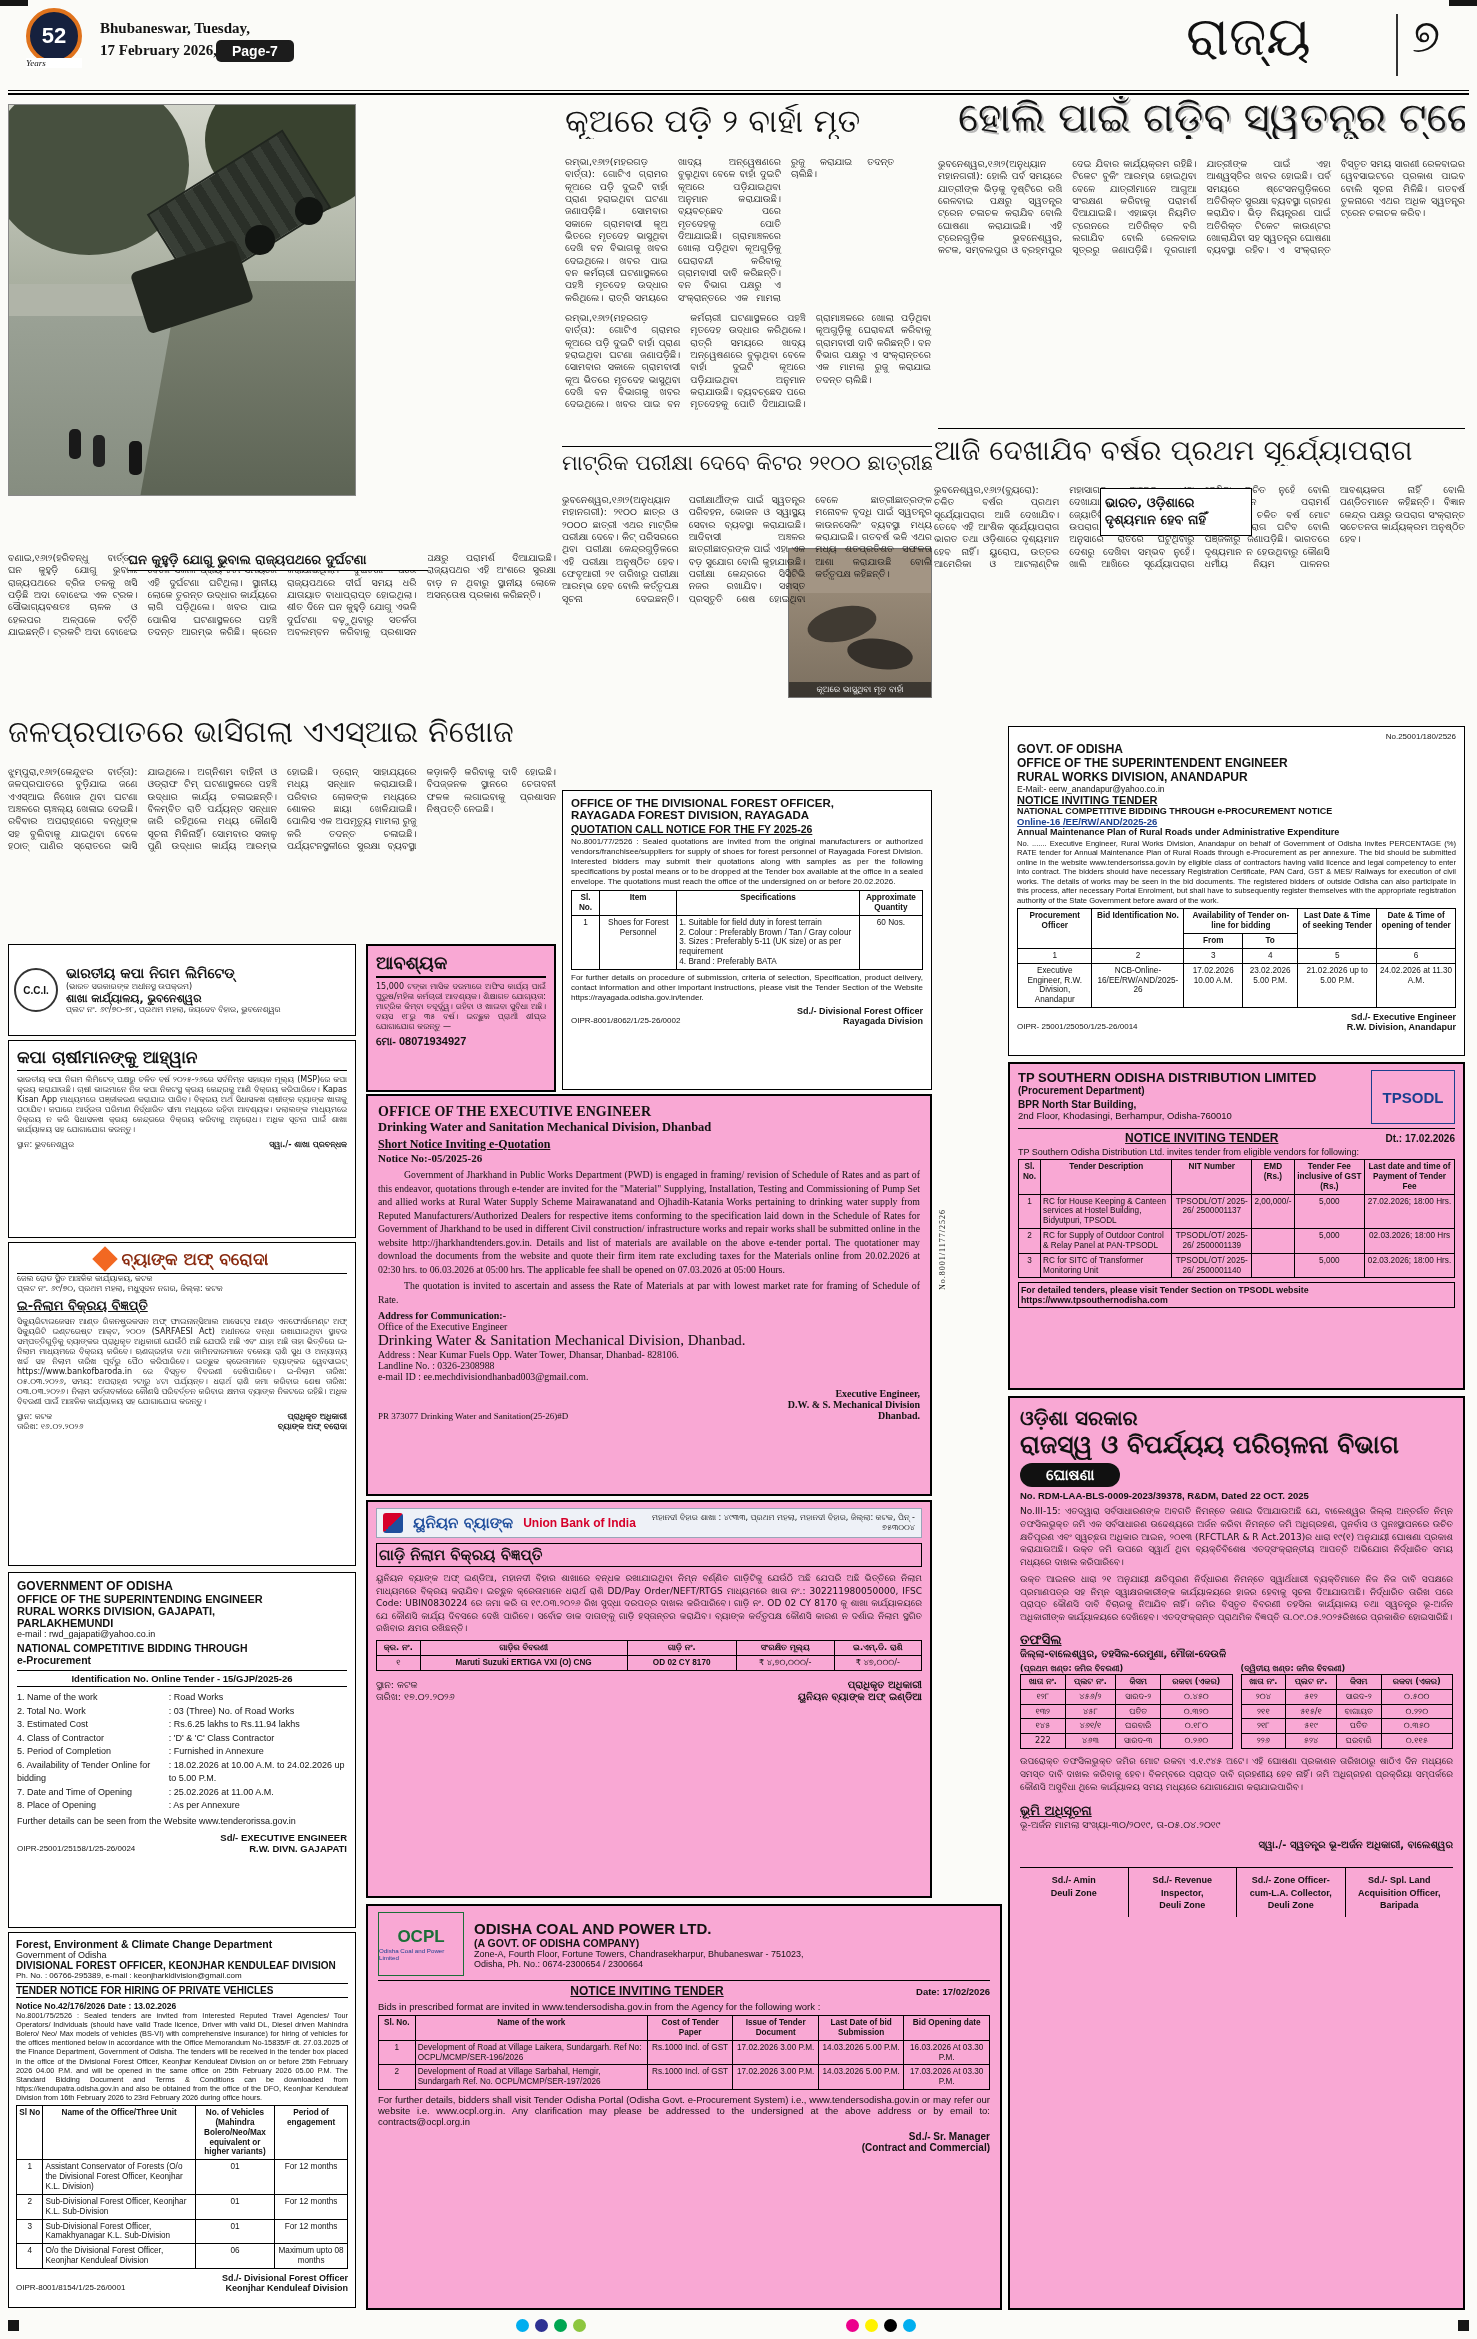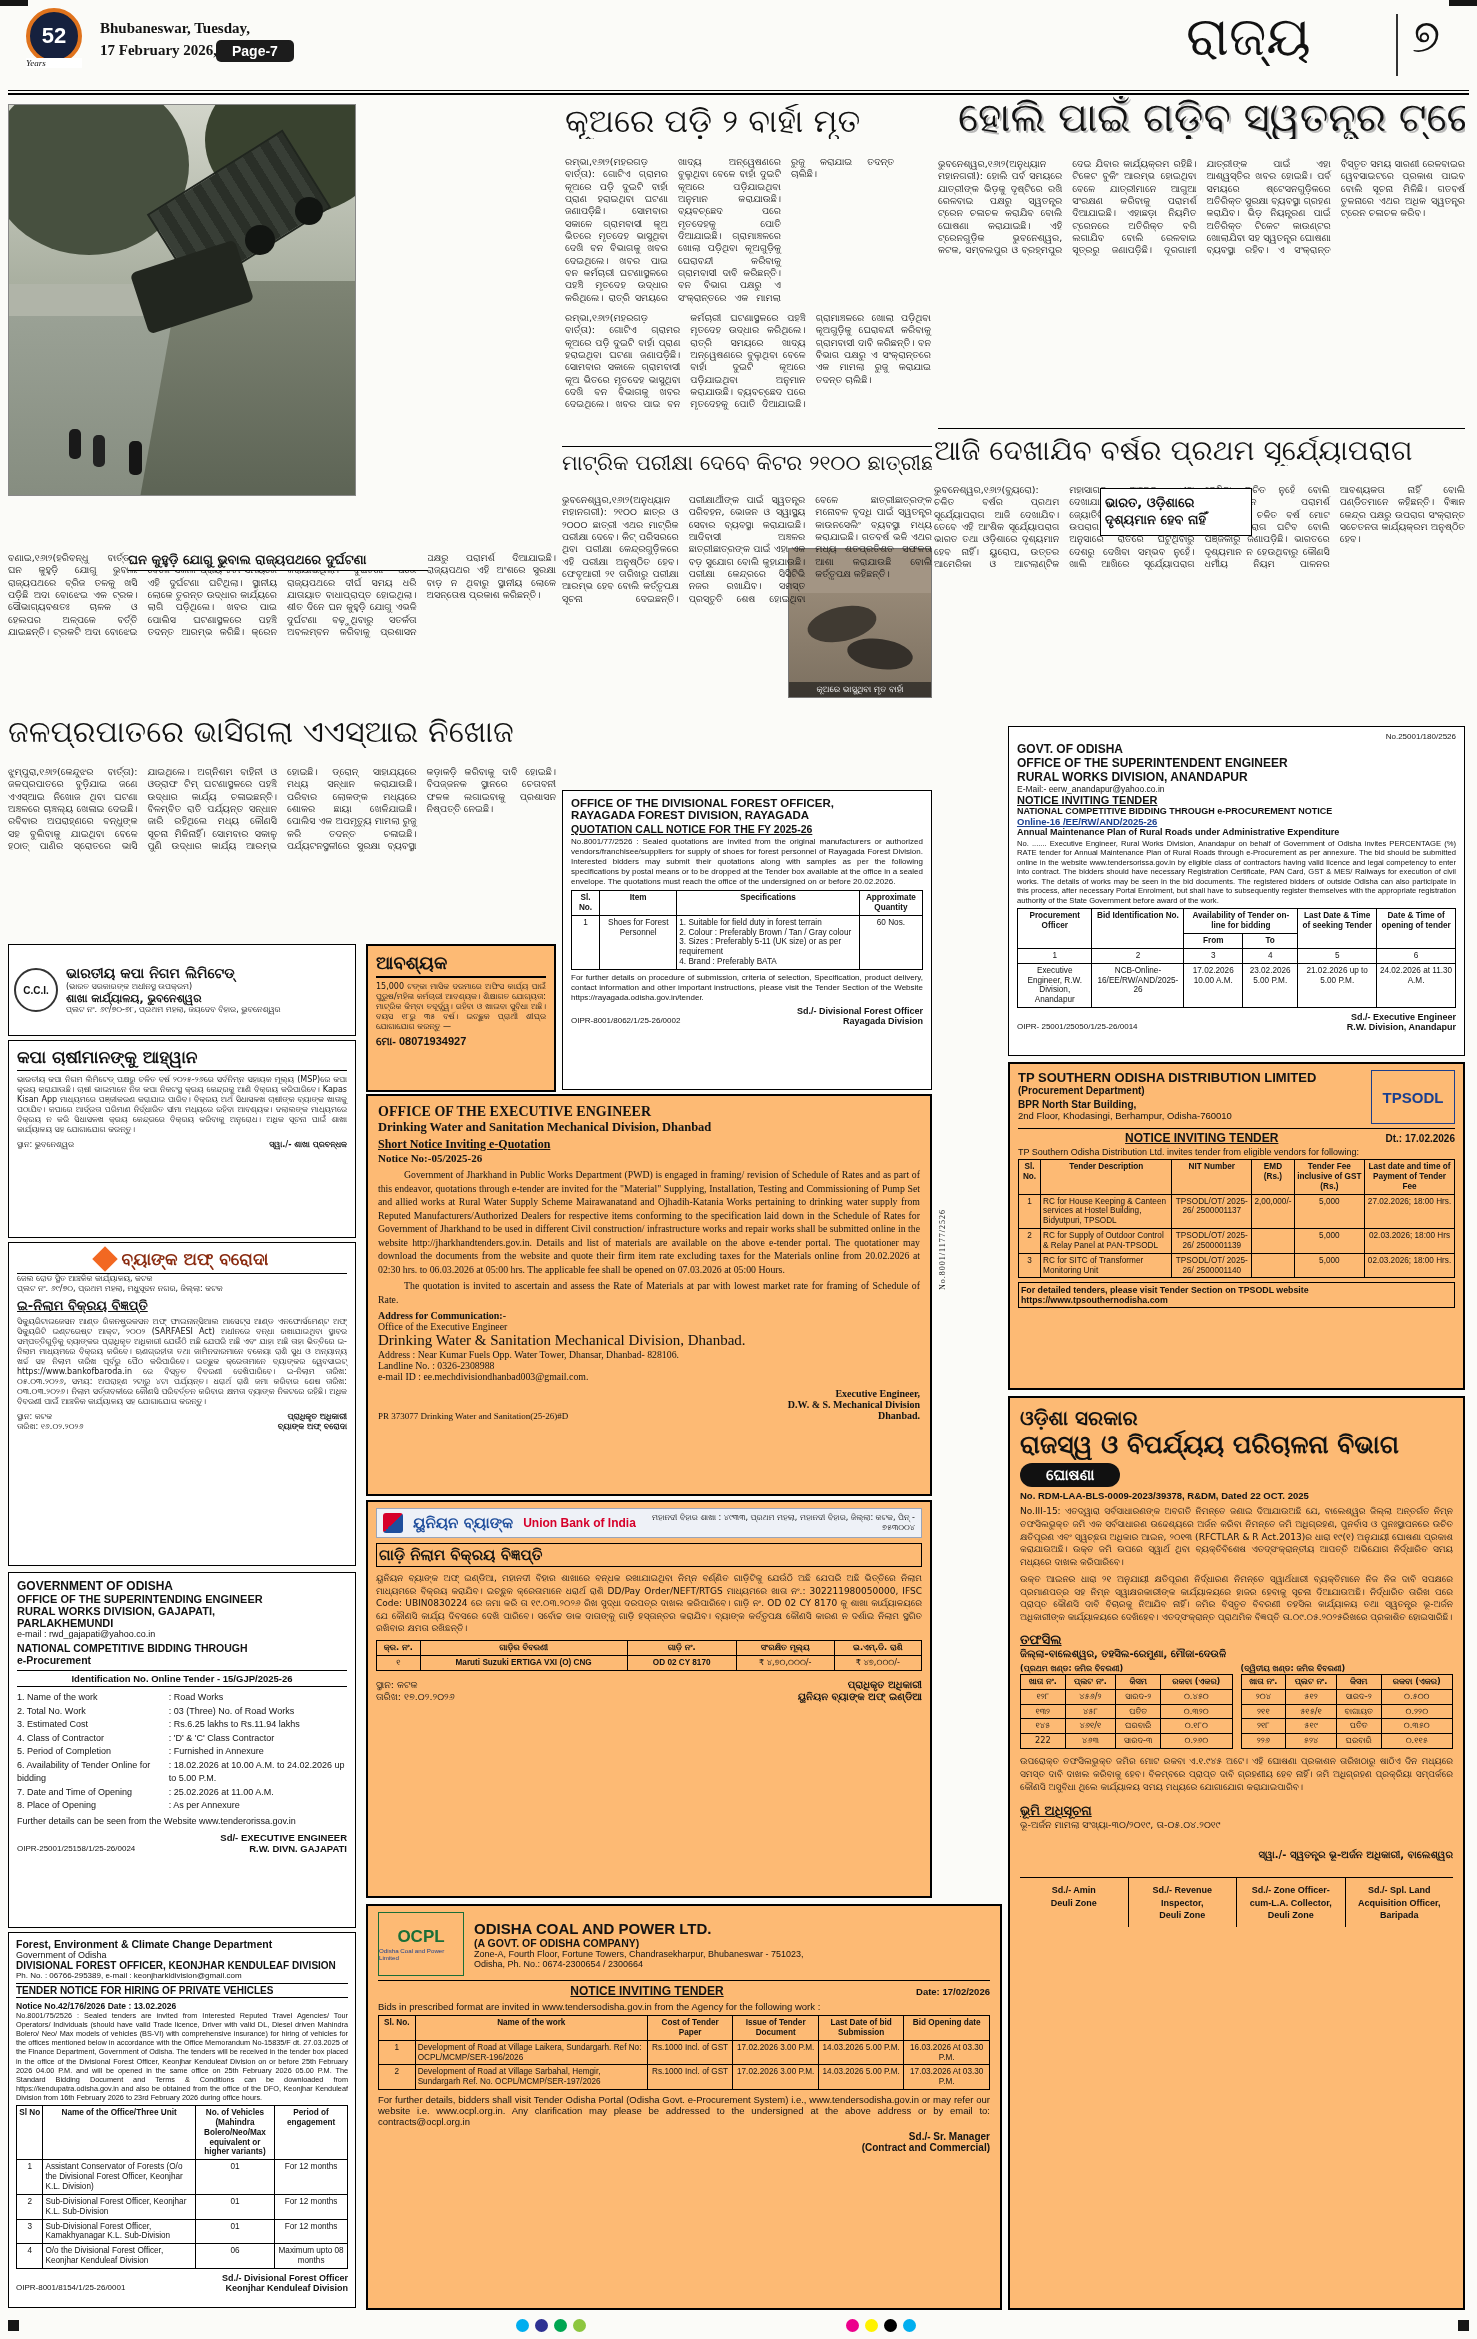"ଆବଶ୍ୟକ" .box2 { background: #fdba74 -> #f9a8d4 }
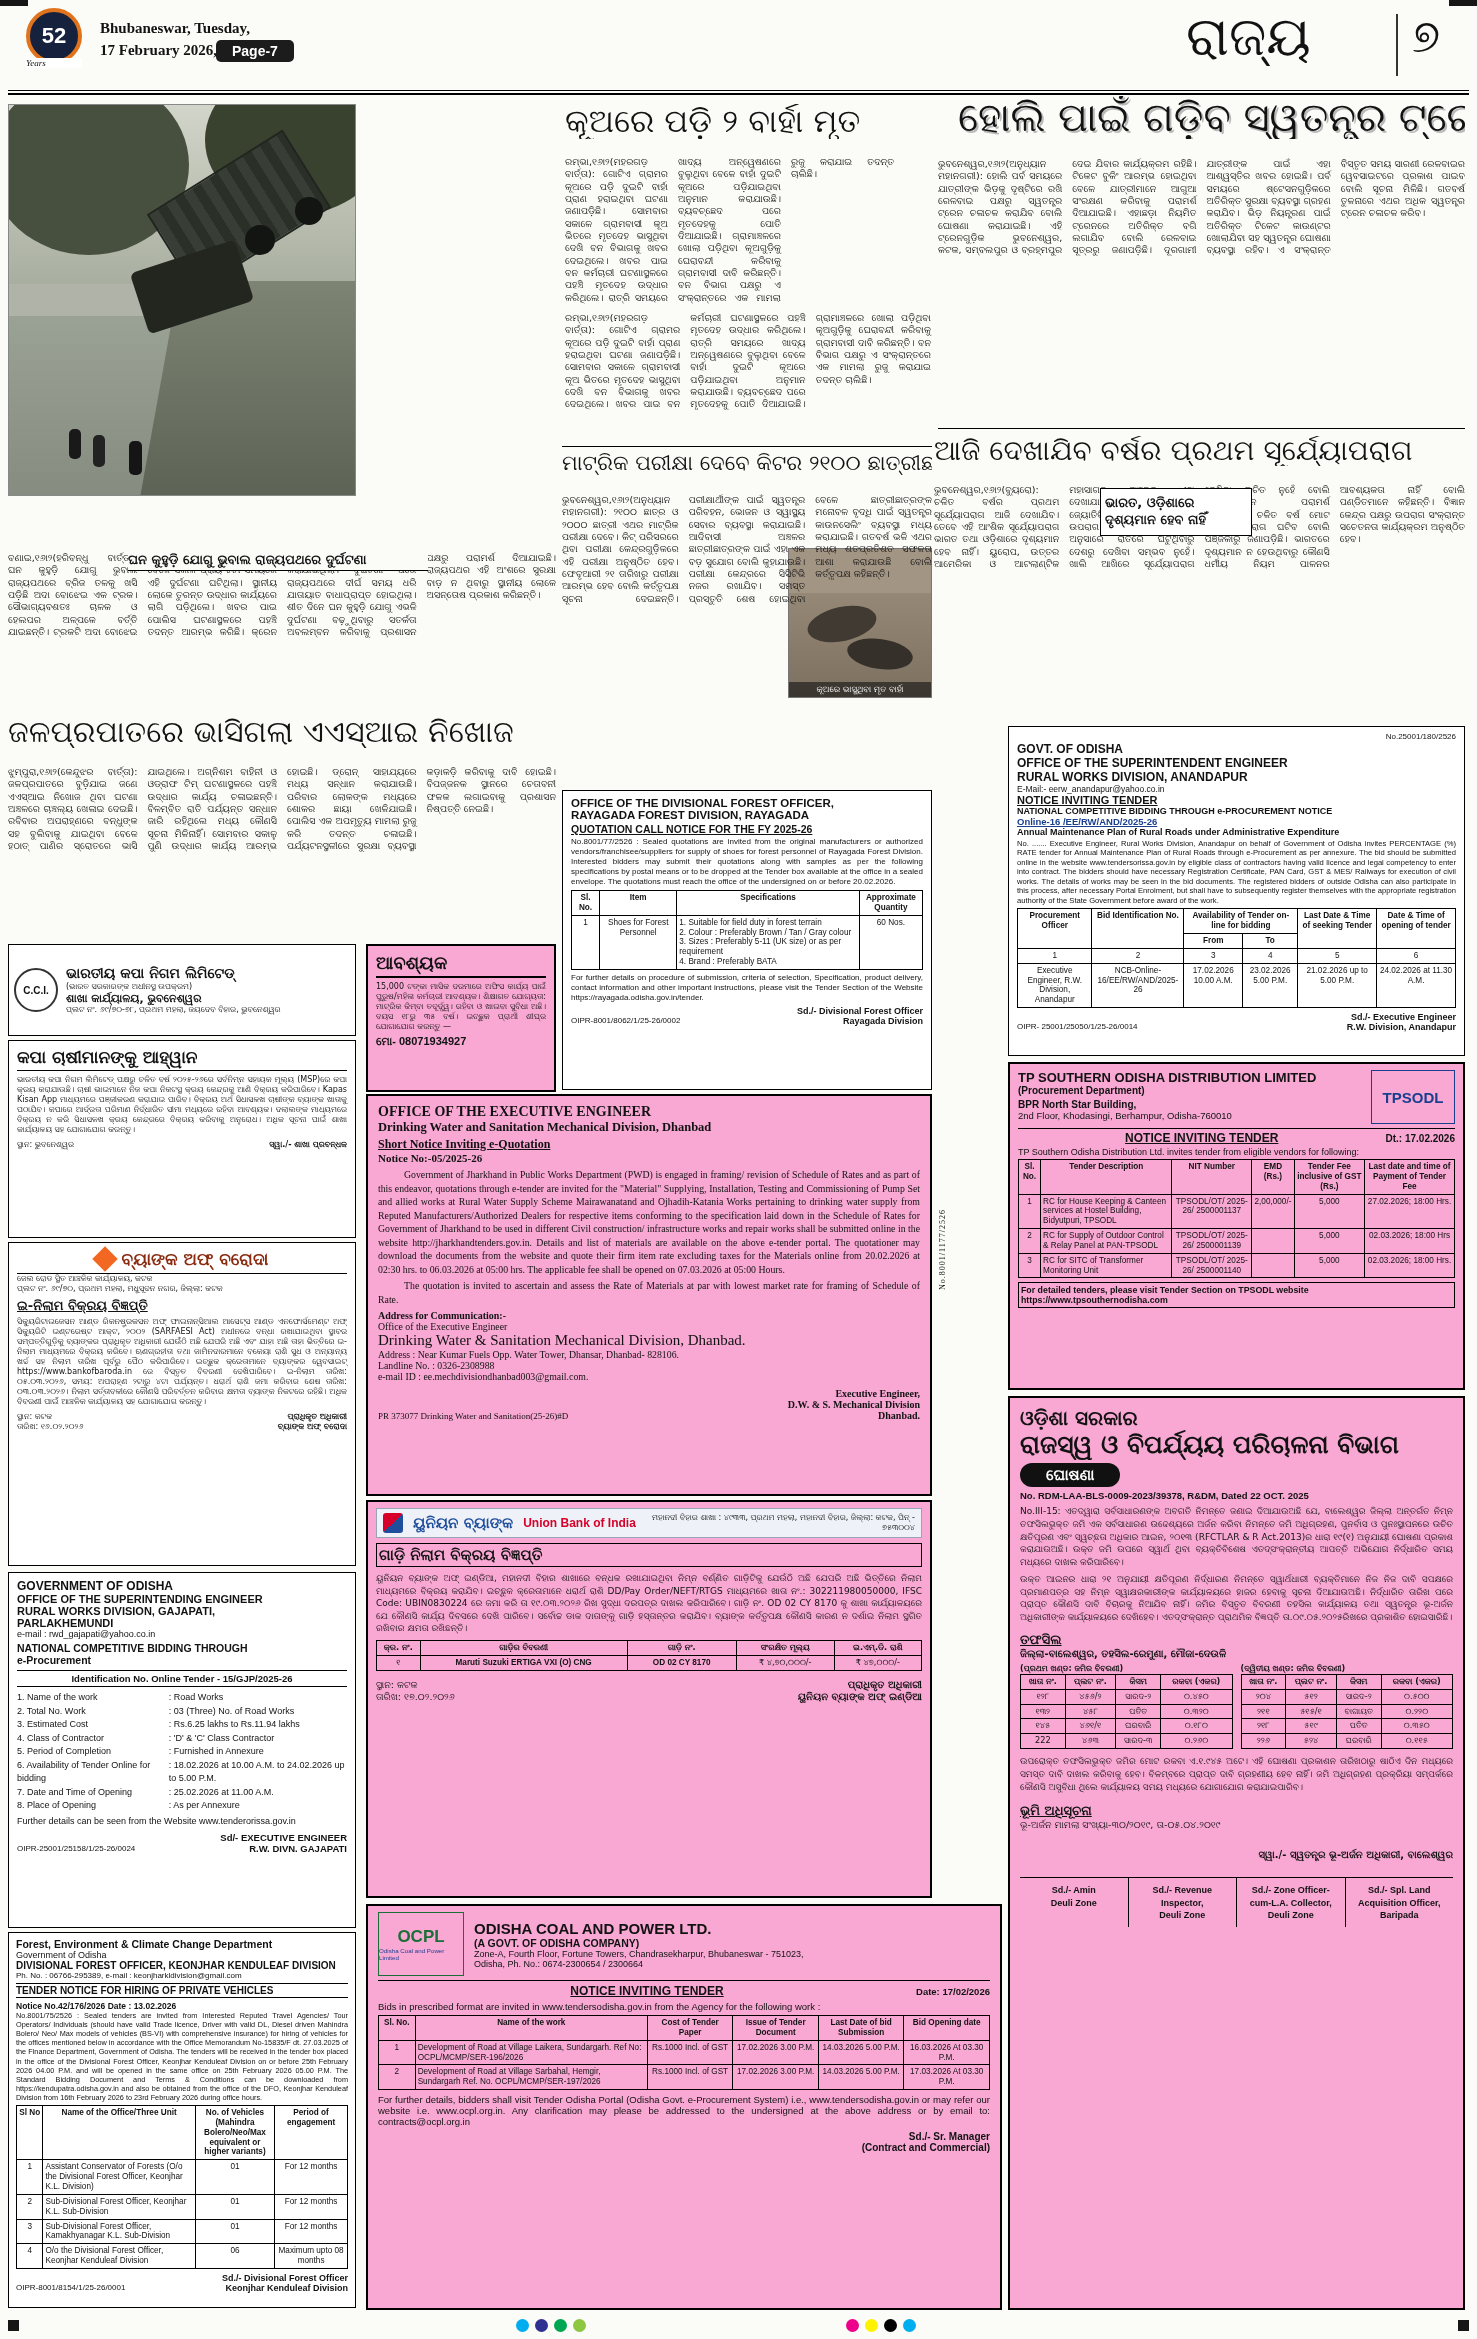"ସ୍ୱା./- ସ୍ୱତନ୍ତ୍ର ଭୂ-ଅର୍ଜନ ଅଧିକାରୀ," div.odia { margin-top: 18px -> 8px }
